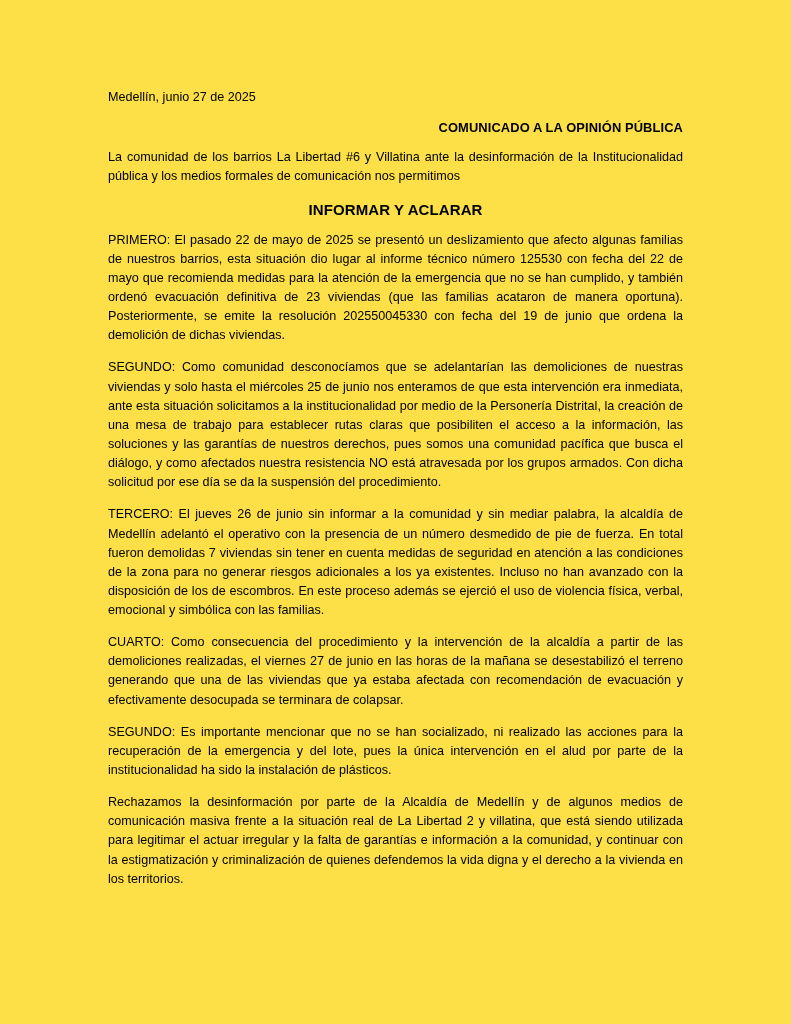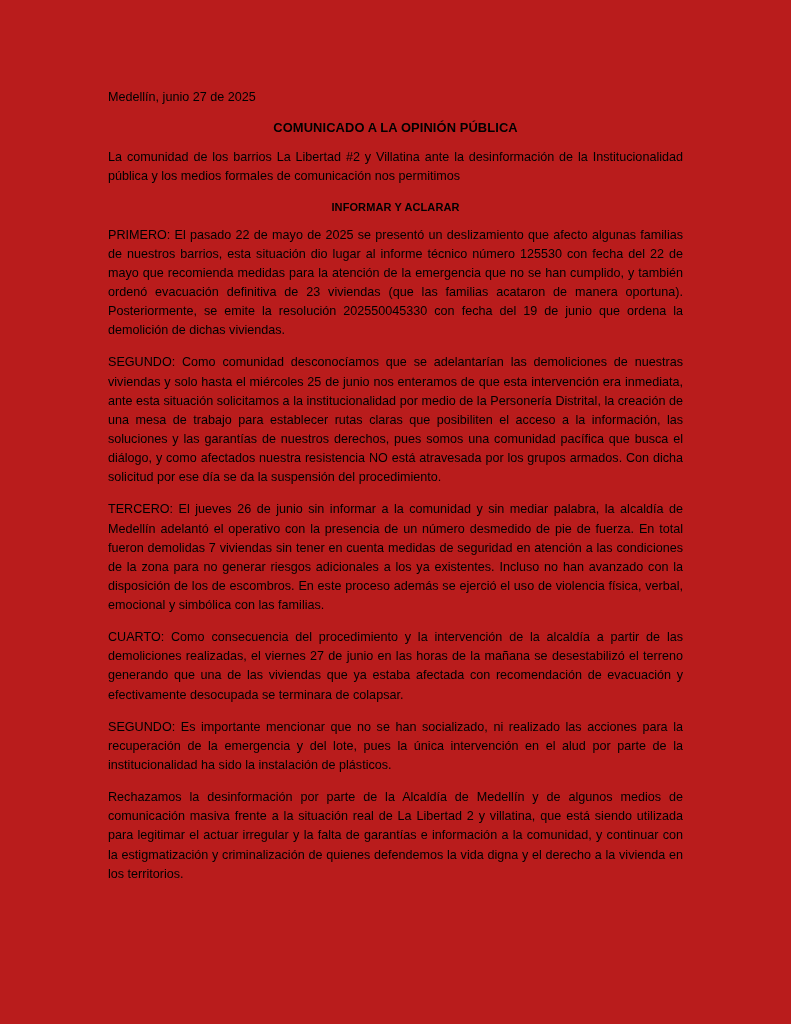"Medellín, junio 27 de 2025" .page { background: #b91c1c -> #fde047 }
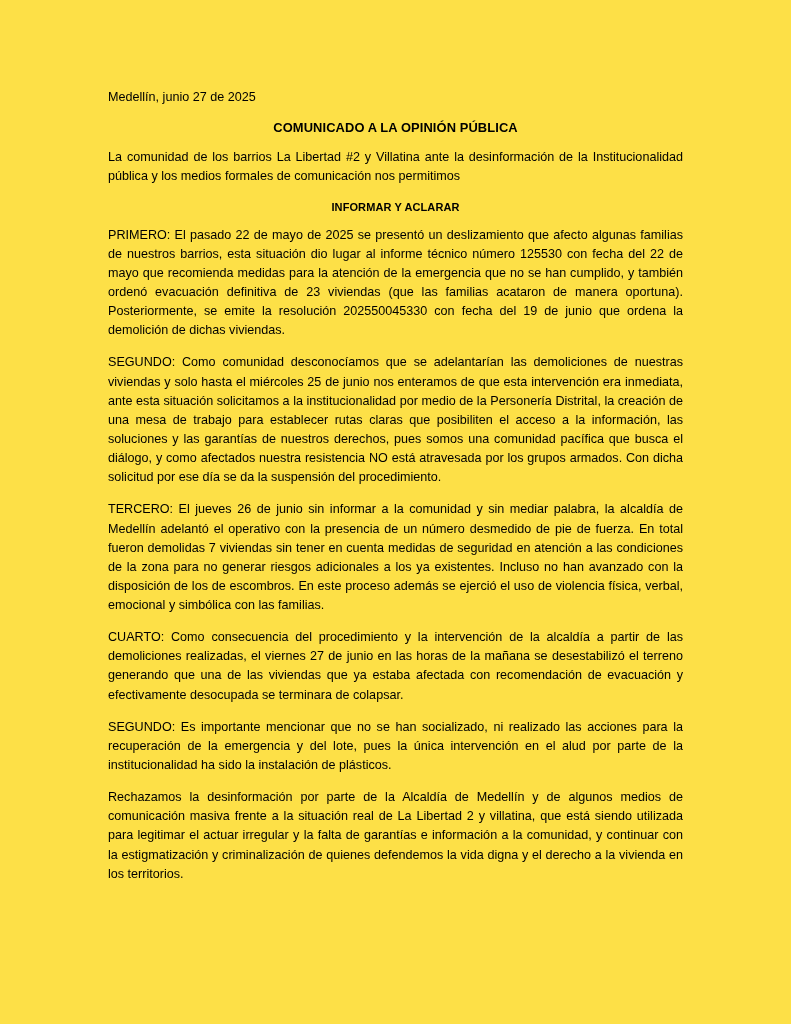"COMUNICADO A LA OPINIÓN PÚBLICA" .doc-heading { text-align: center -> right }
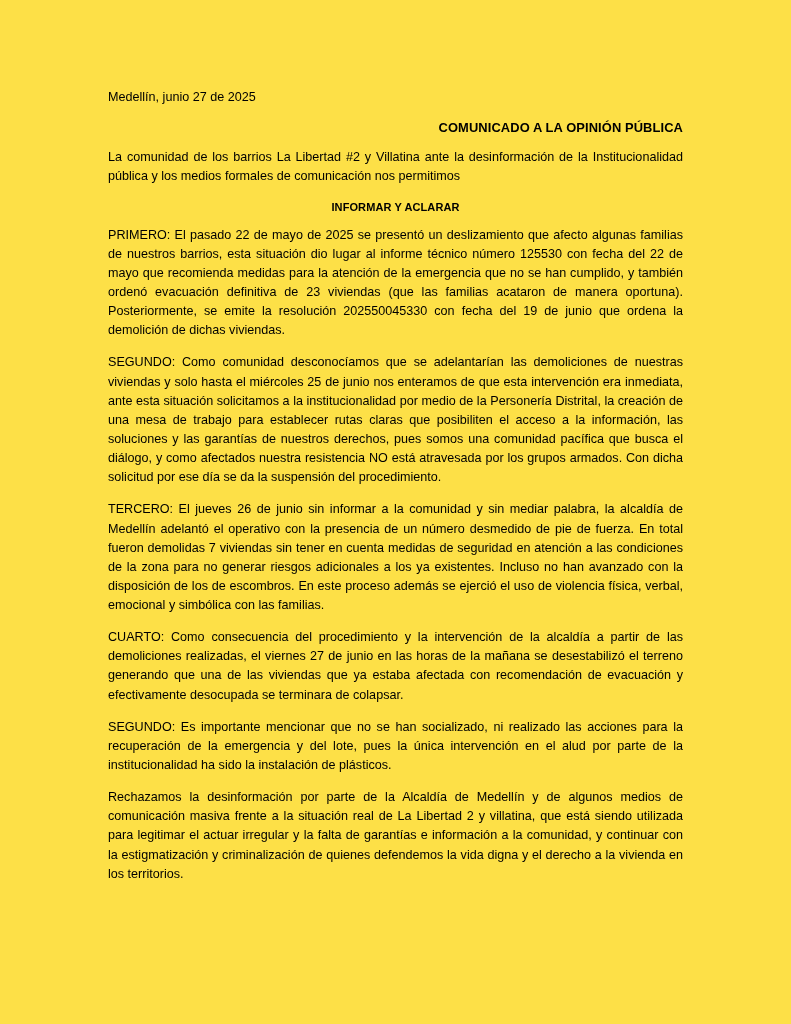"La comunidad de los barrios" p.doc-para { text: 2 -> 6 }
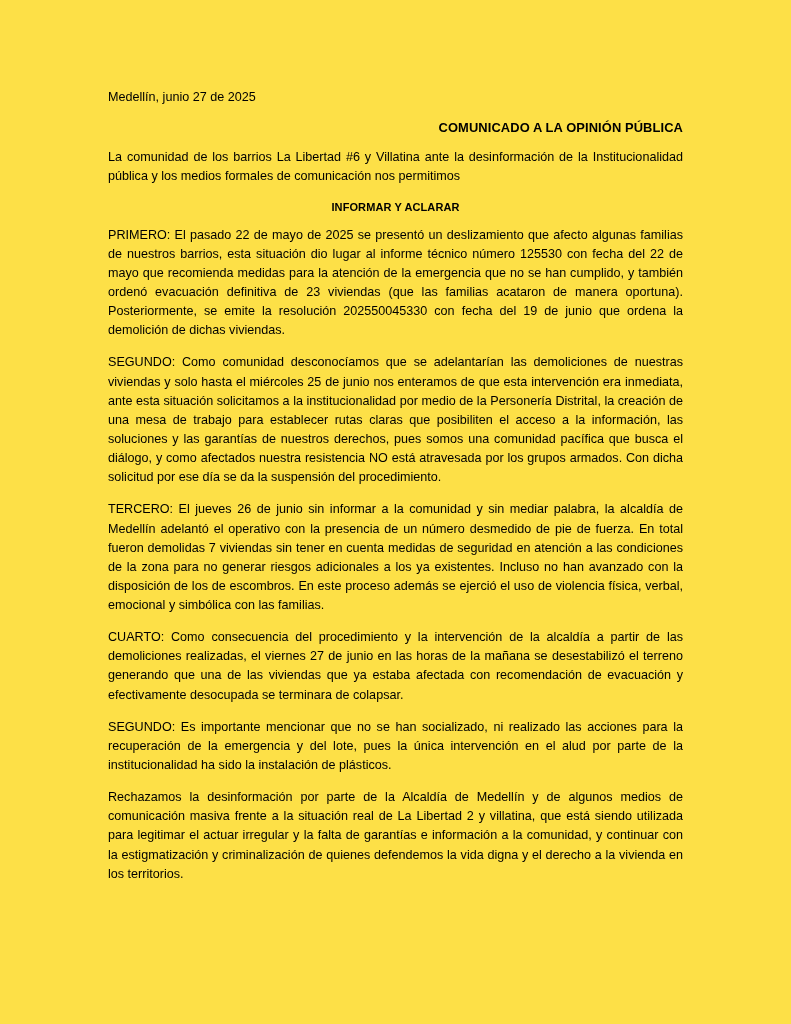"INFORMAR Y ACLARAR" .doc-subheading { font-size: 11px -> 15px }
